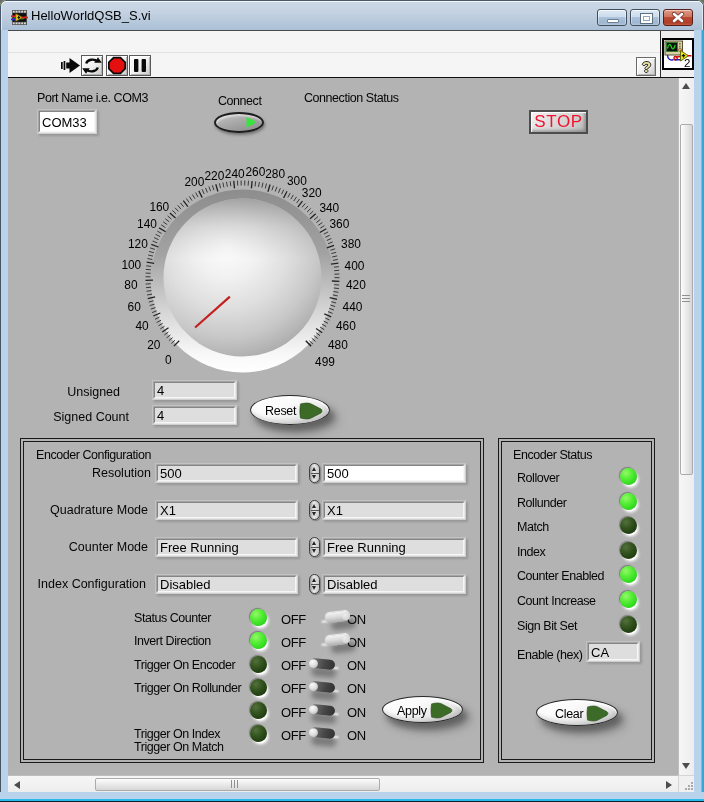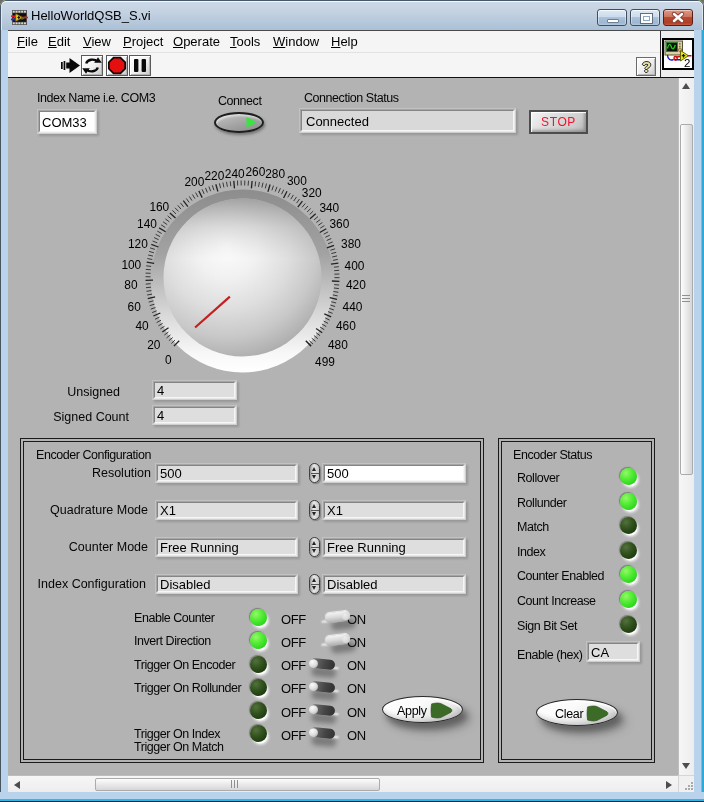"File" div { html: <div> <div><u>F</u>ile</div> <div><u>E</u>dit</div> <div><u>V</u>iew</div> <div><u>P</u>roject</div> <div><u>O</u>perate</div> <div><u>T</u>ools</div> <div><u>W</u>indow</div> <div><u>H</u>elp</div> </div> -> none }
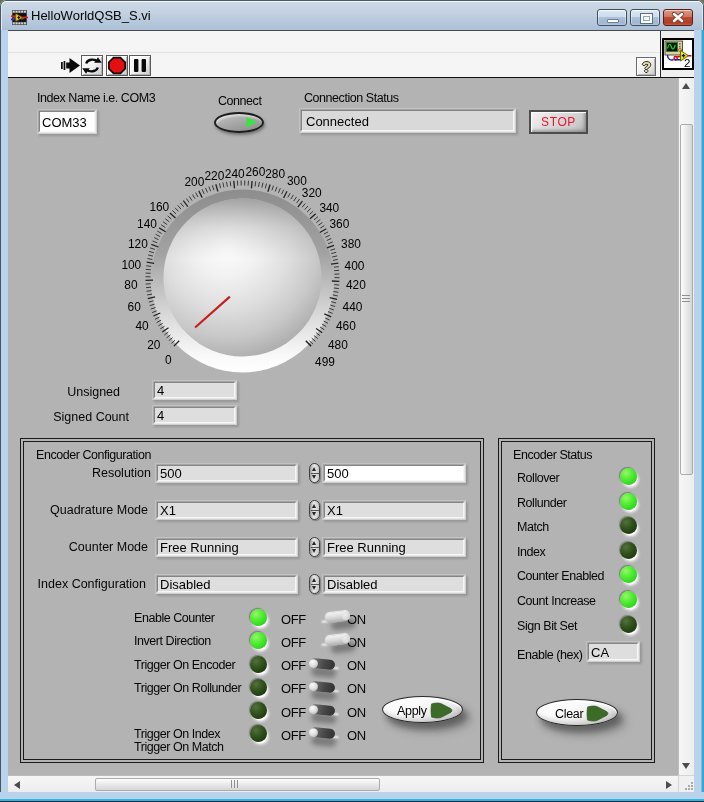"Index Name i.e. COM3" div.lab { text: Index -> Port }
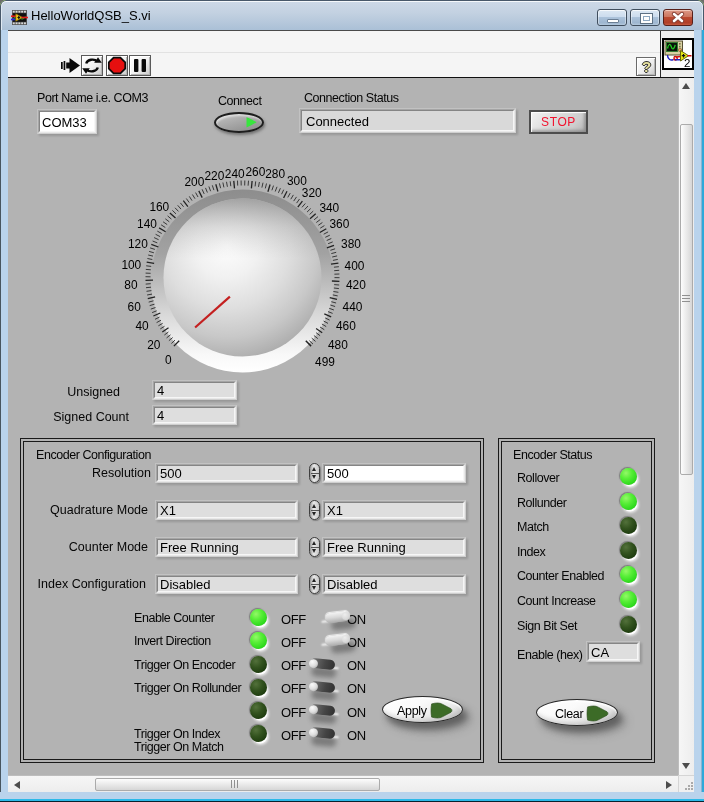"Connected" div.fld { html: <div> <i> <i></i> </i> <span>Connected</span> </div> -> none }
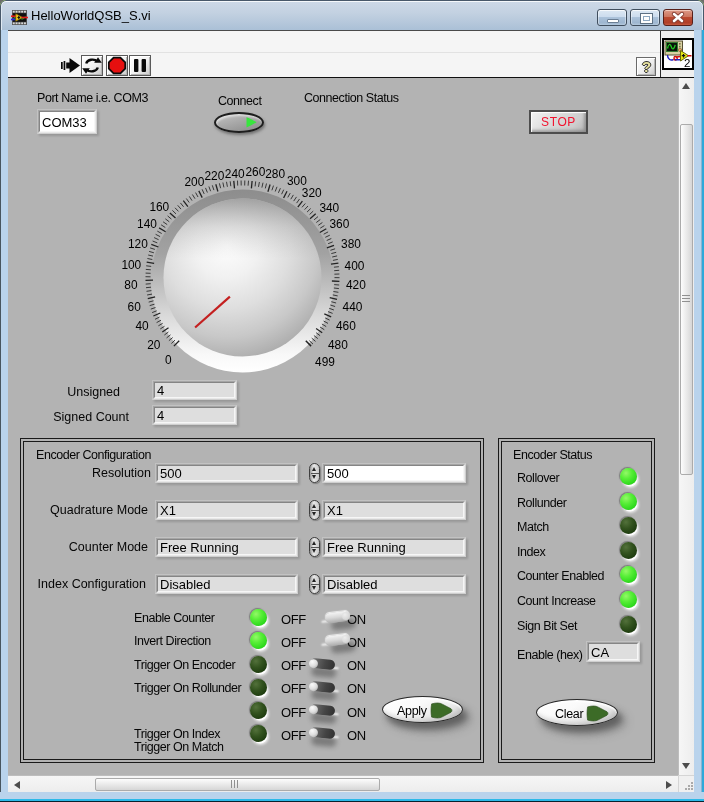"STOP" div { font-size: 12px -> 17px }
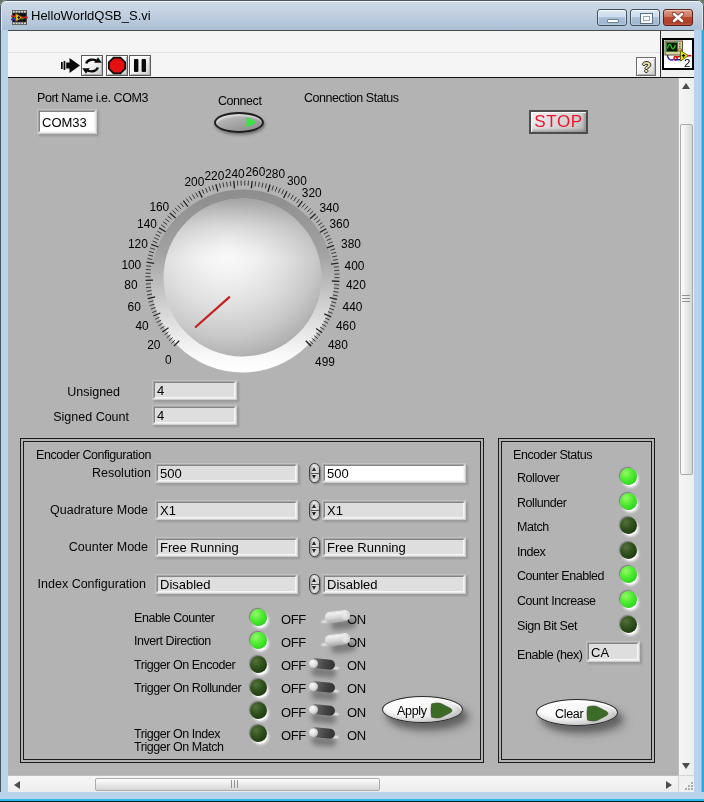"Reset" div.oval { html: none -> <div> <span>Reset</span> <svg> <path></path> </svg> </div> }
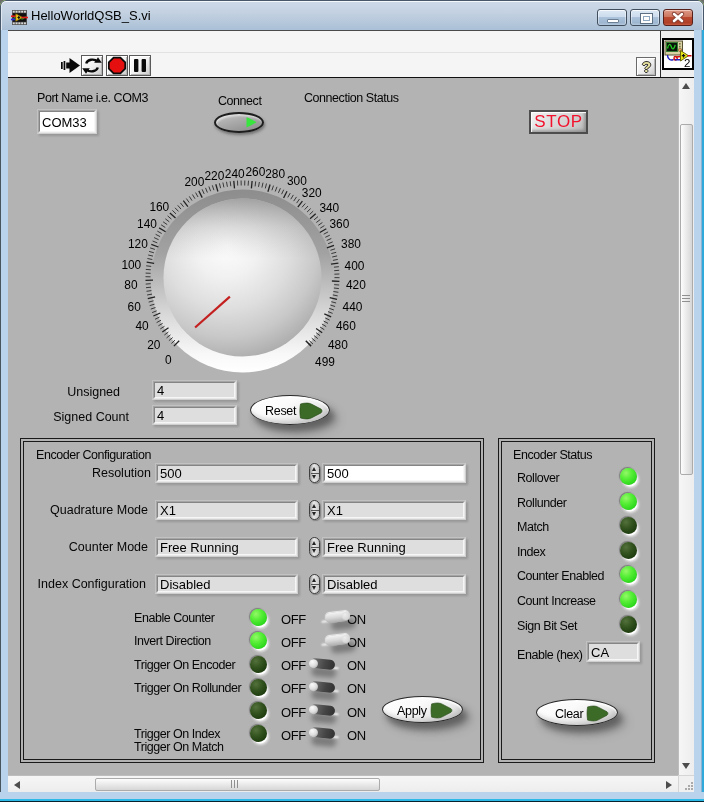"Enable Counter" div.lab { text: Enable -> Status }
